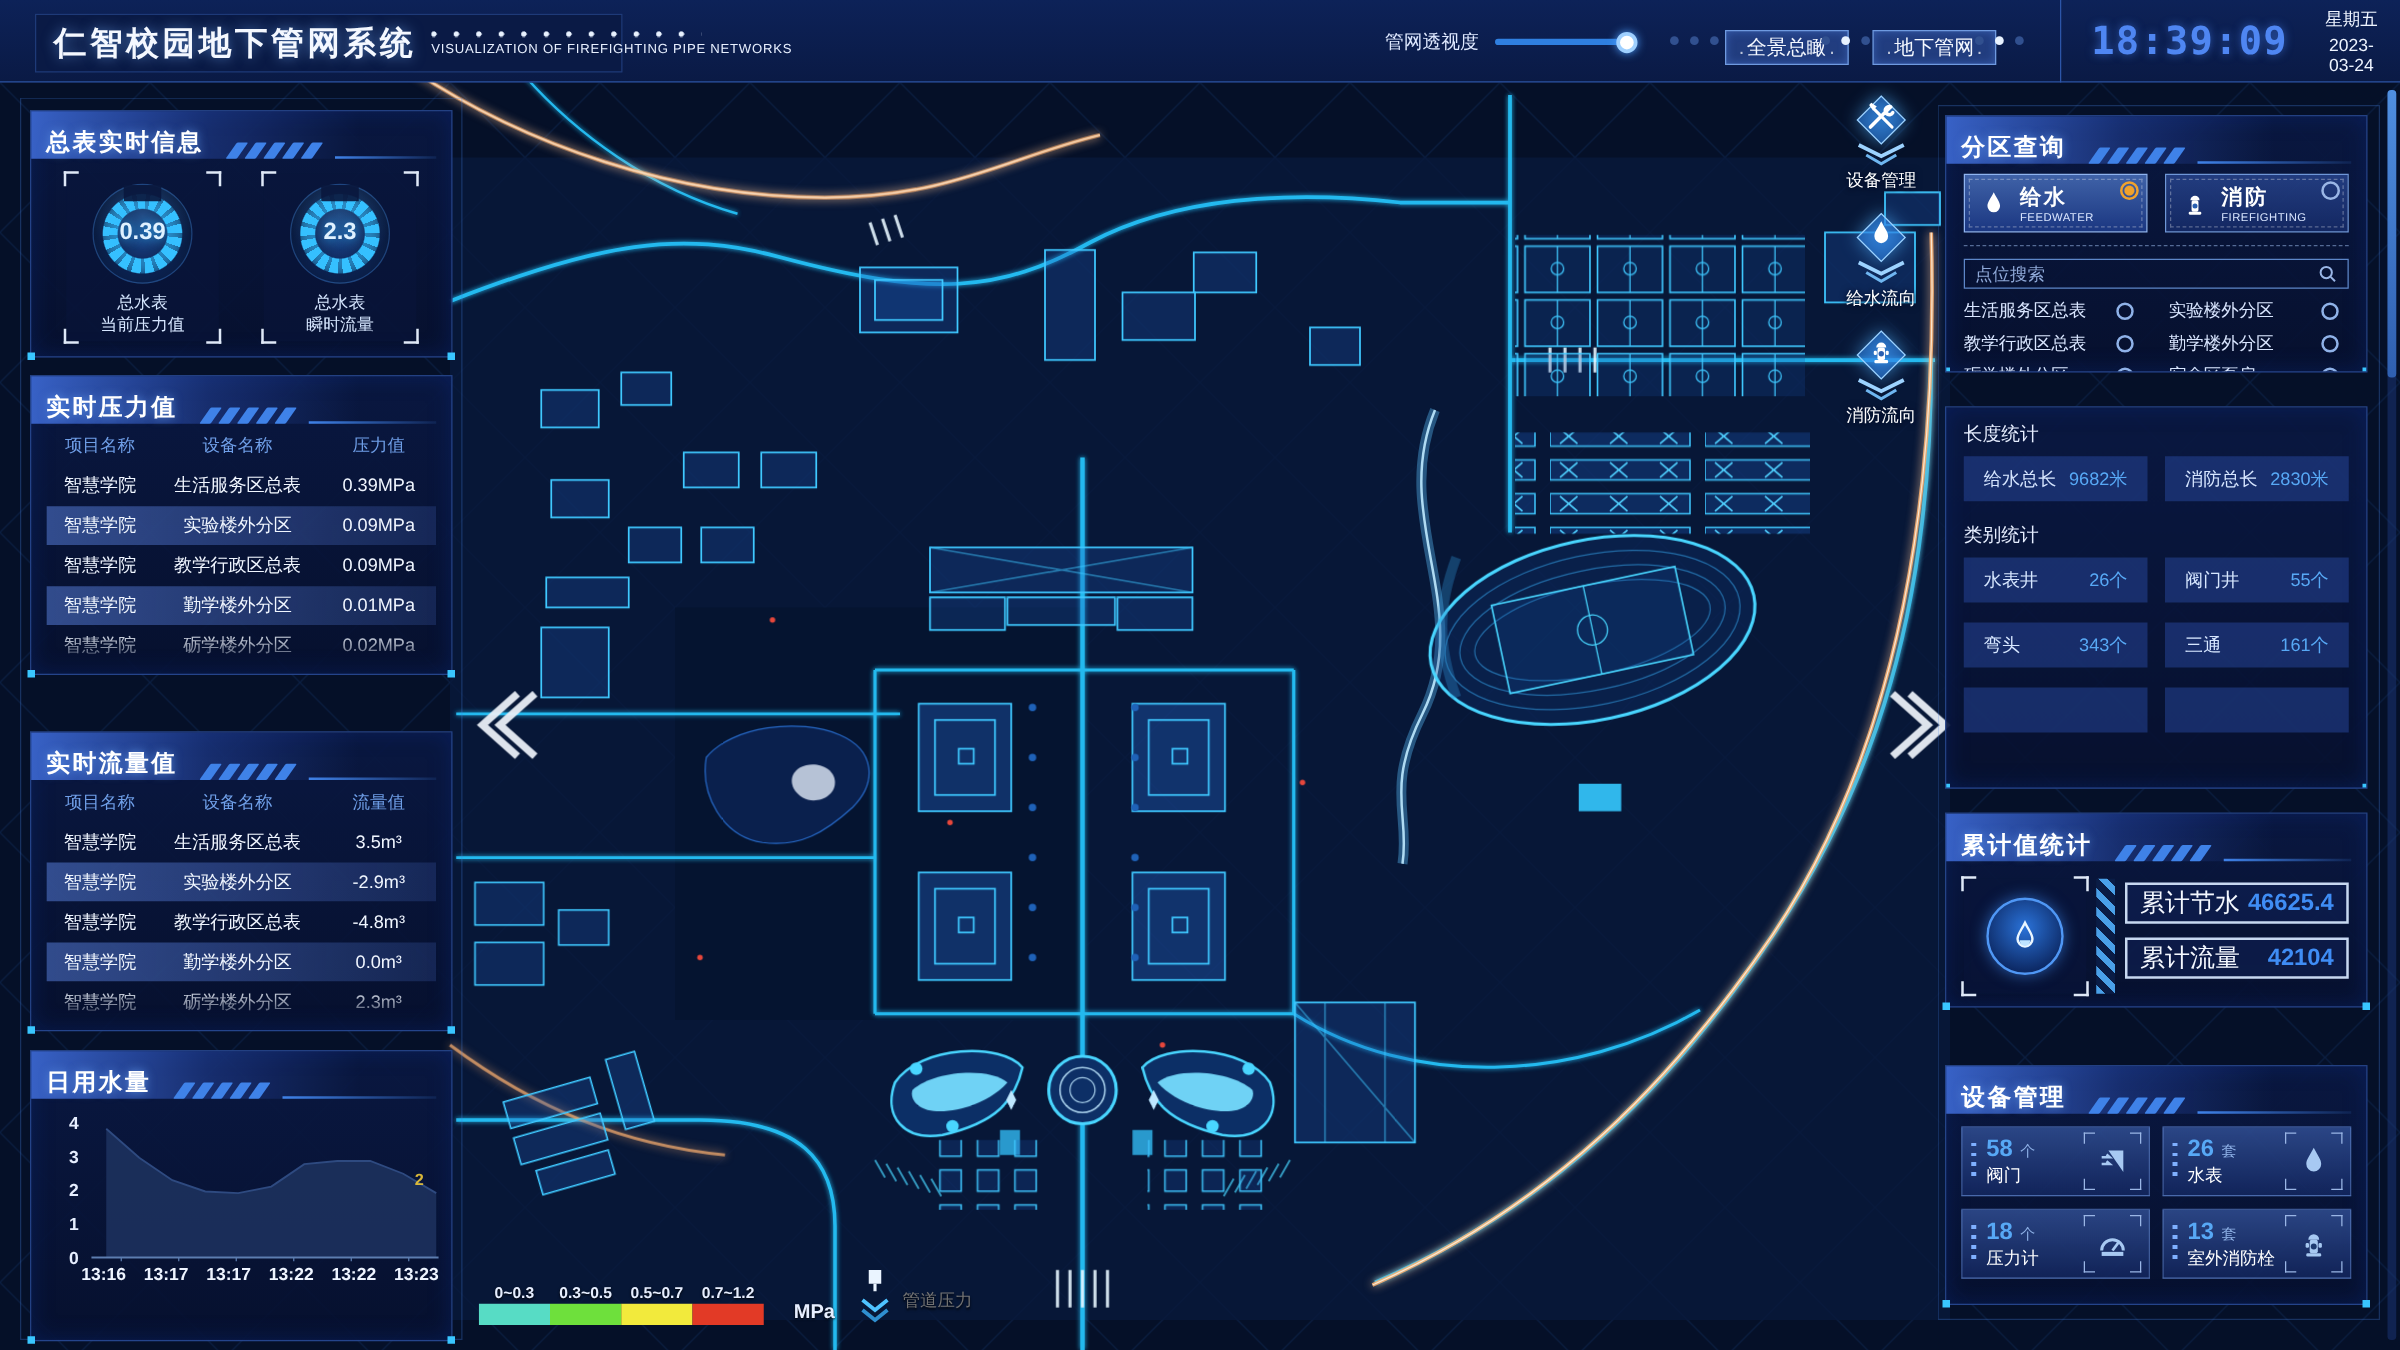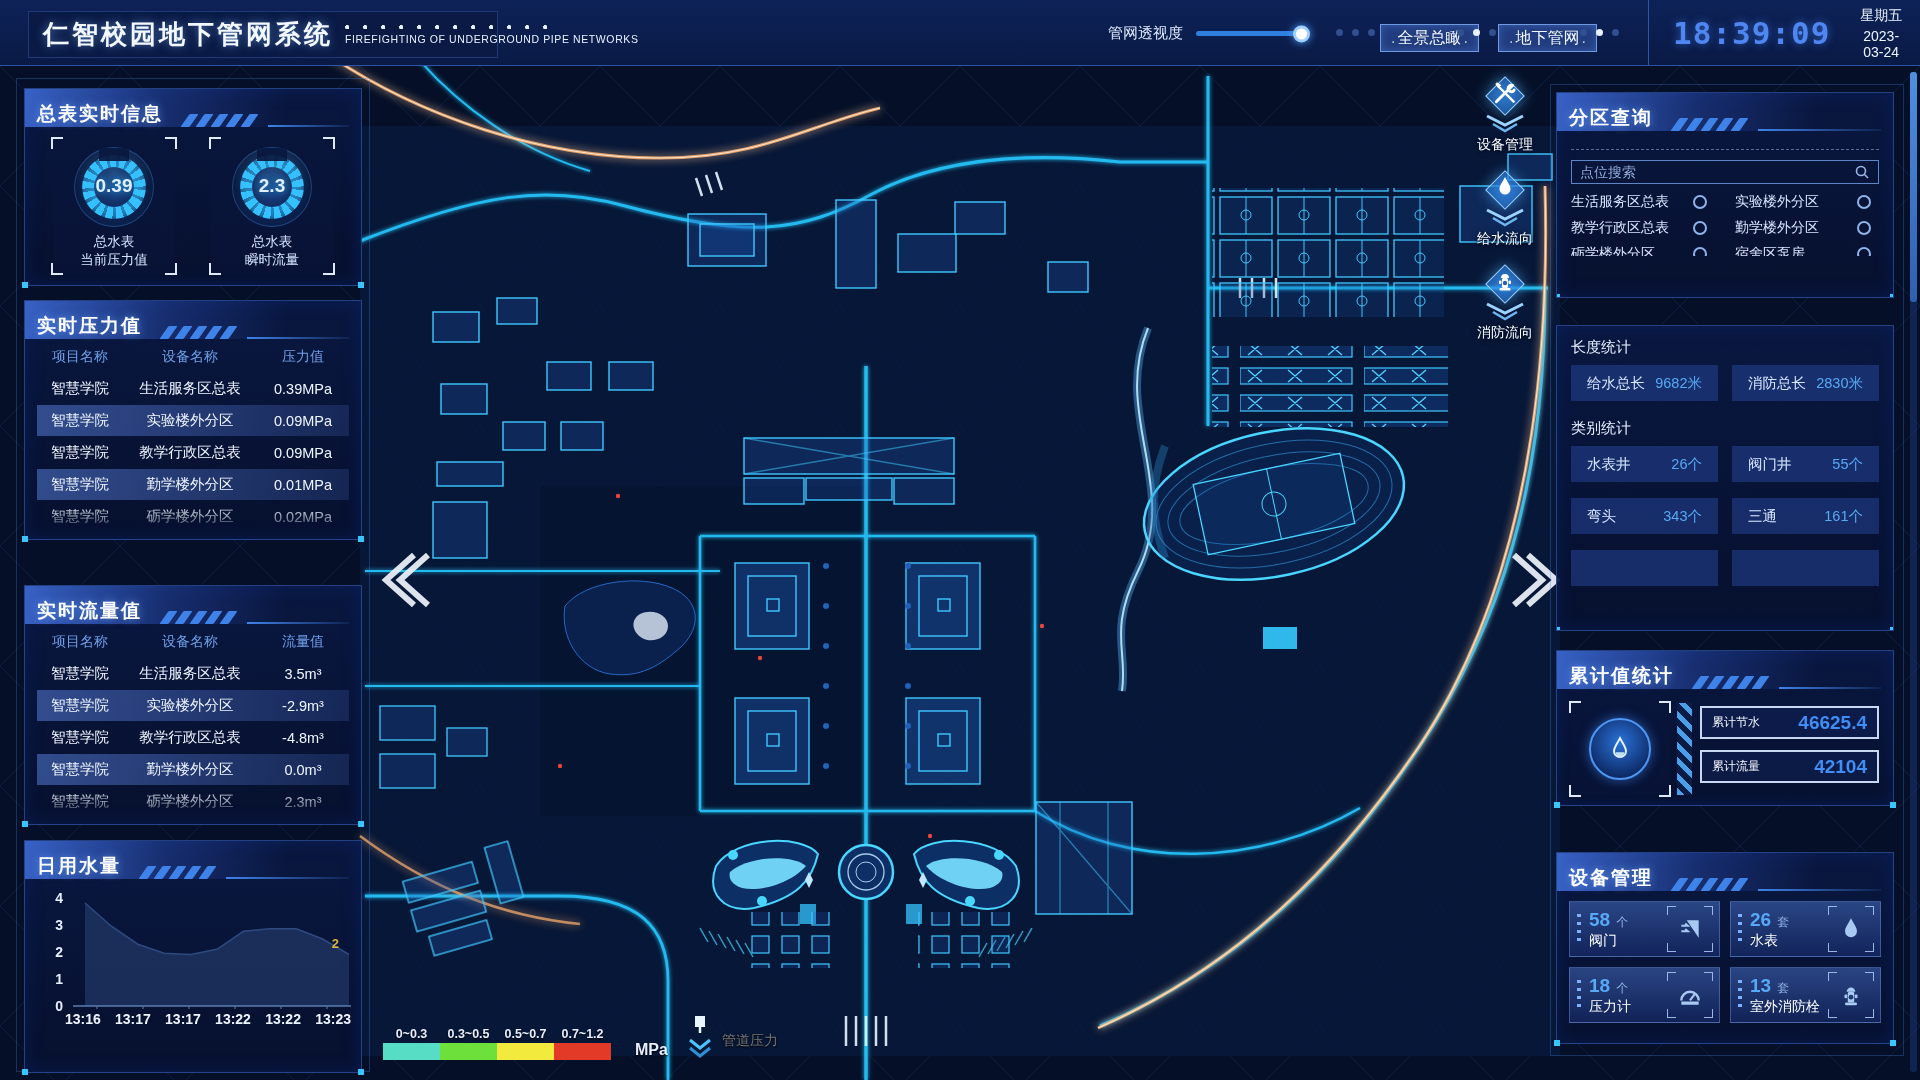"FIREFIGHTING OF UNDERGROUND PIPE" span.app-sub { text: FIREFIGHTING OF UNDERGROUND -> VISUALIZATION OF FIREFIGHTING }
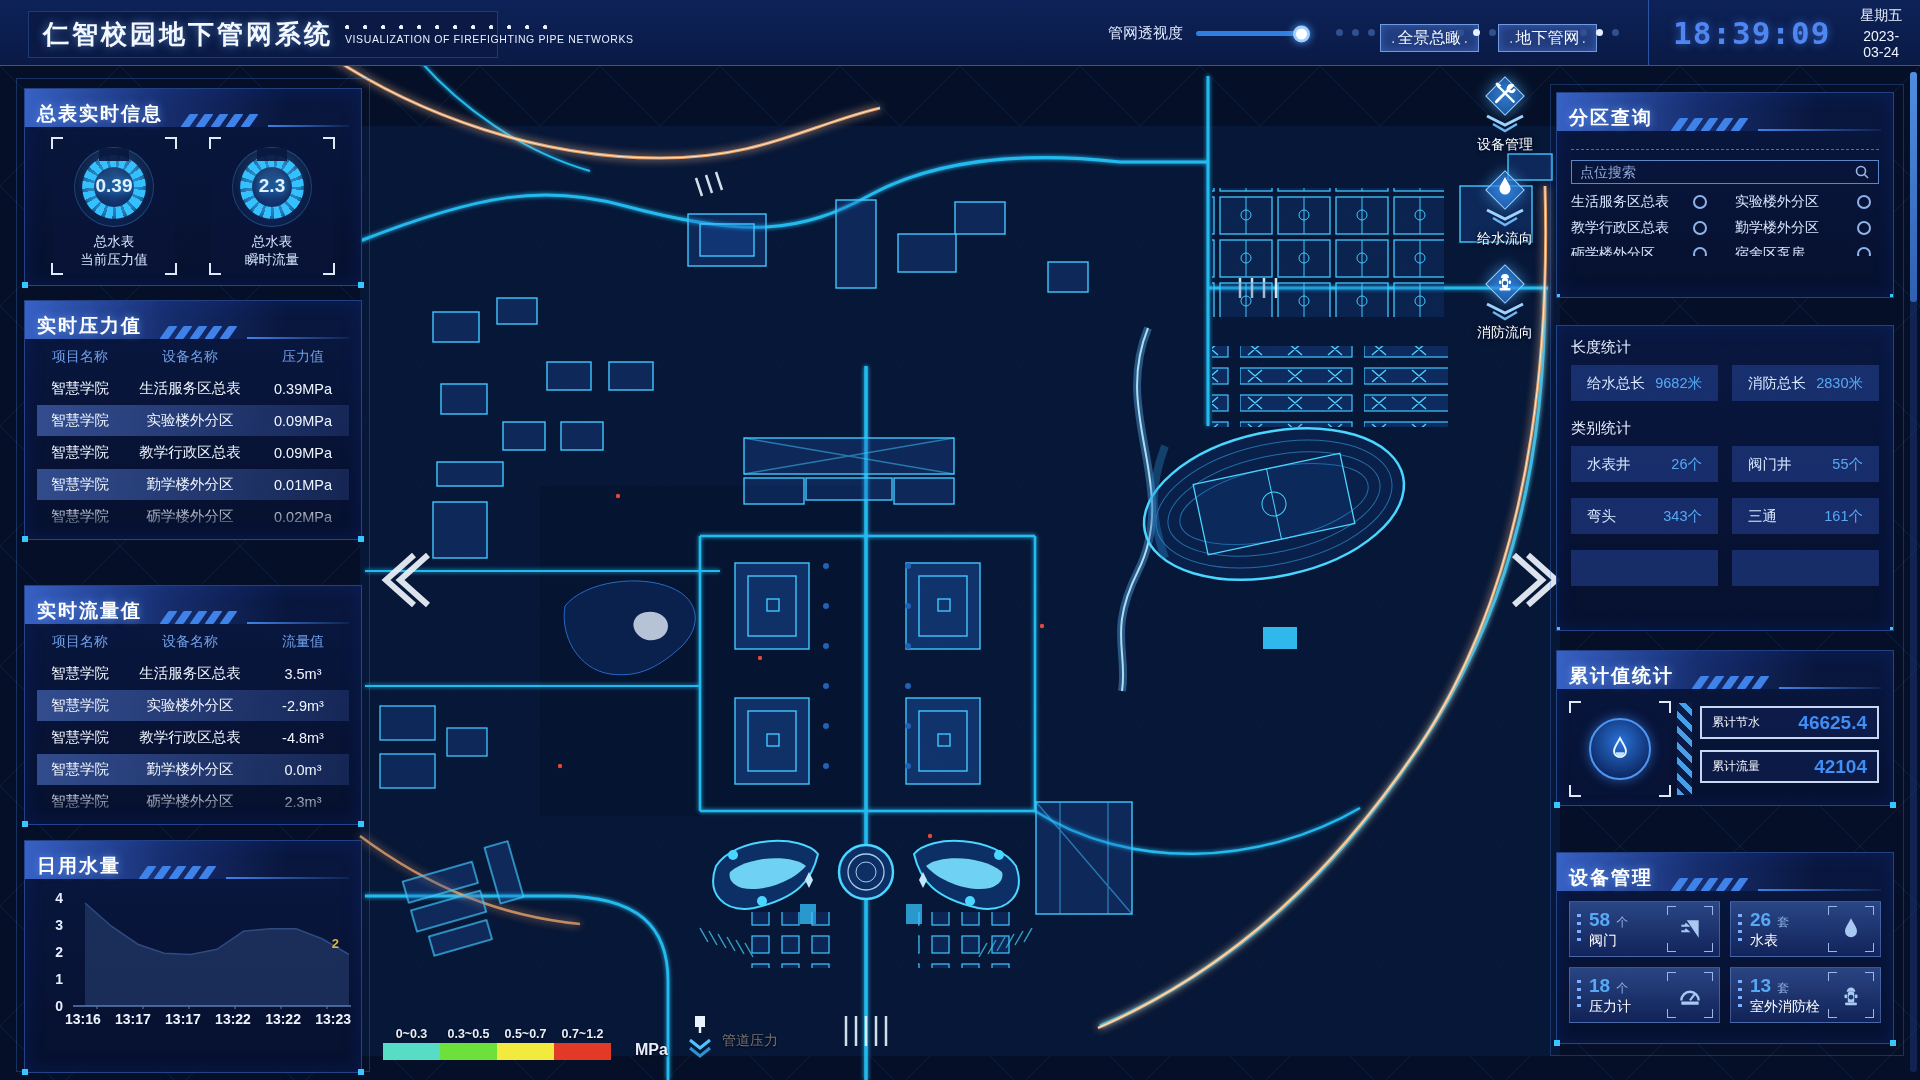"给水" div.zrow { html: none -> <div> <div> <svg> <path></path> </svg> <span> <b>给水</b> <i>FEEDWATER</i> </span> <span></span> </div> <div> <svg> <path></path> <rect></rect> <rect></rect> <circle></circle> </svg> <span> <b>消防</b> <i>FIREFIGHTING</i> </span> <span></span> </div> </div> }
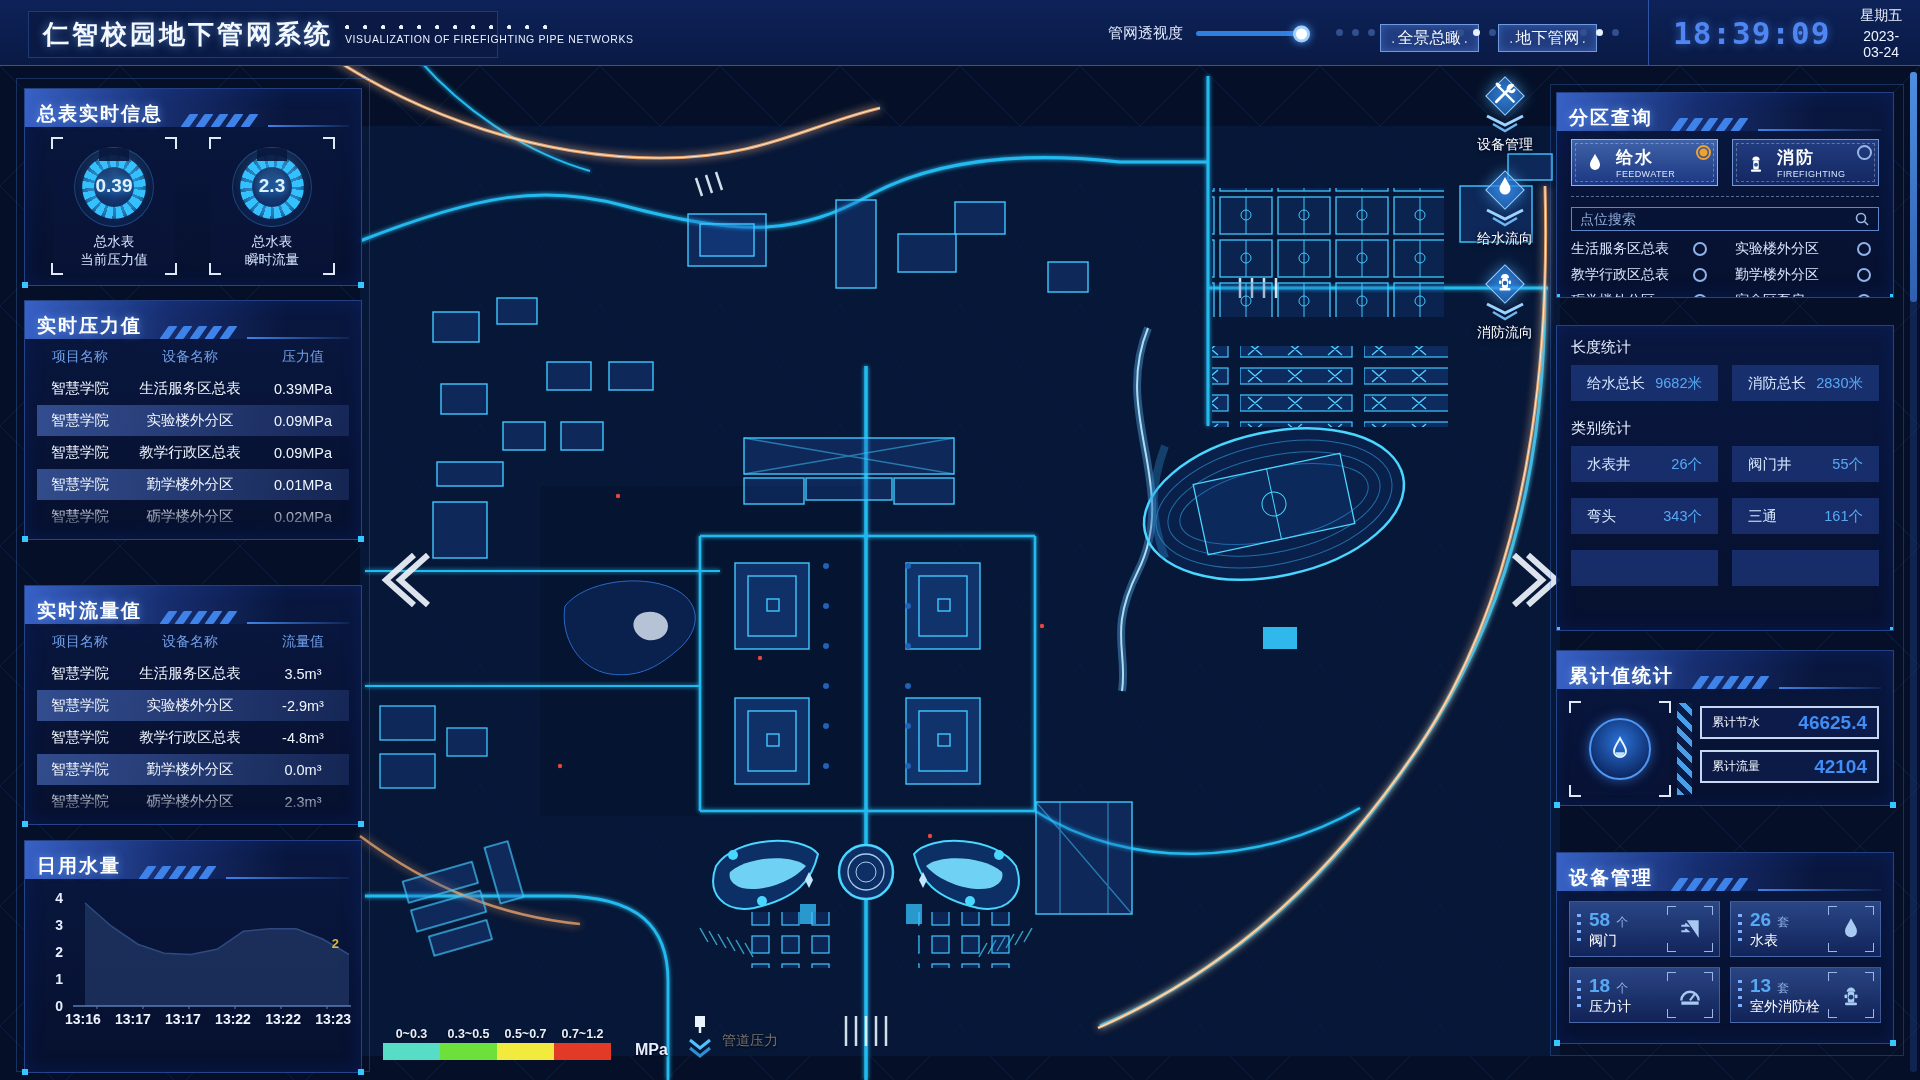"累计节水" .cumrow b { font-size: 12px -> 20px }
